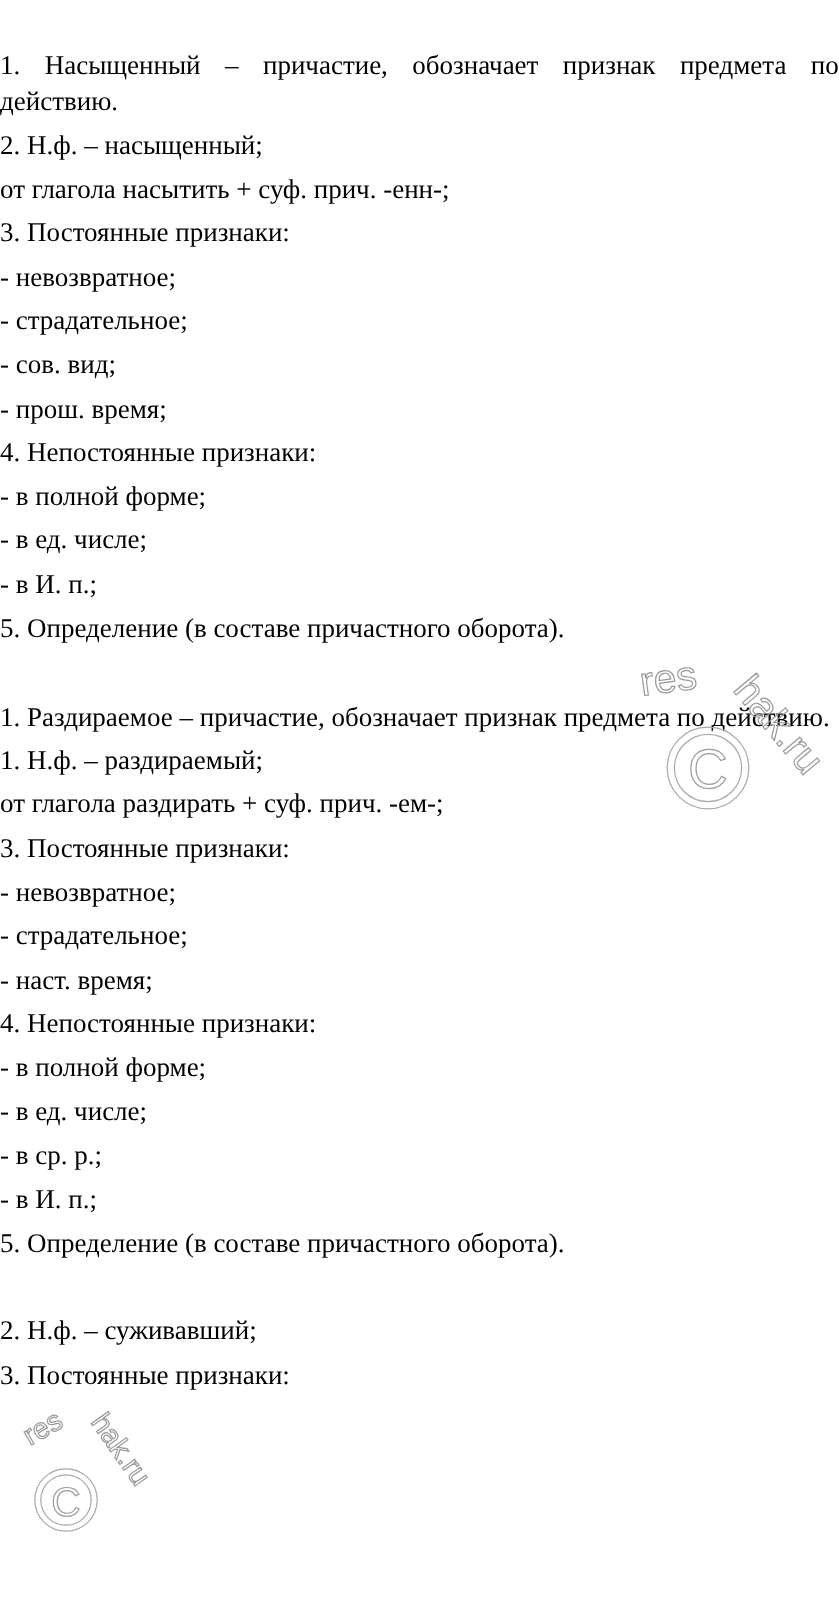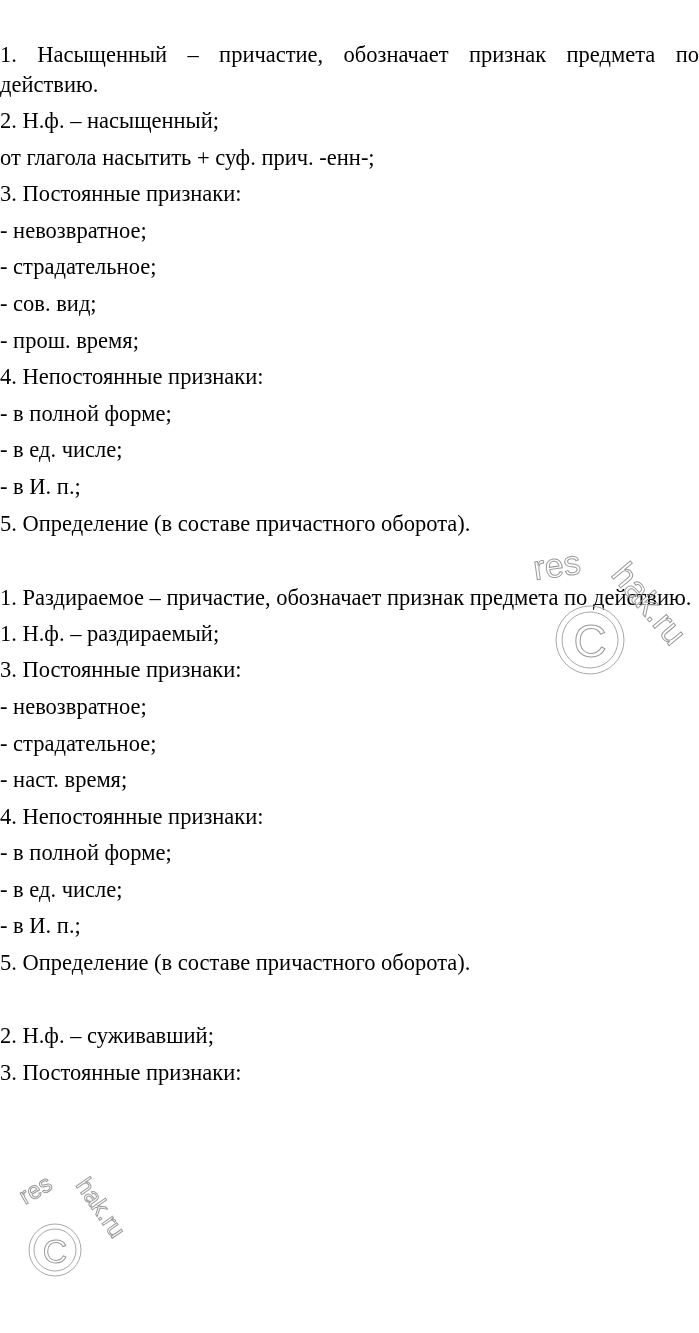"от глагола раздирать + суф." p.line { html: none -> <p>от глагола раздирать + суф. прич. -ем-;</p> }
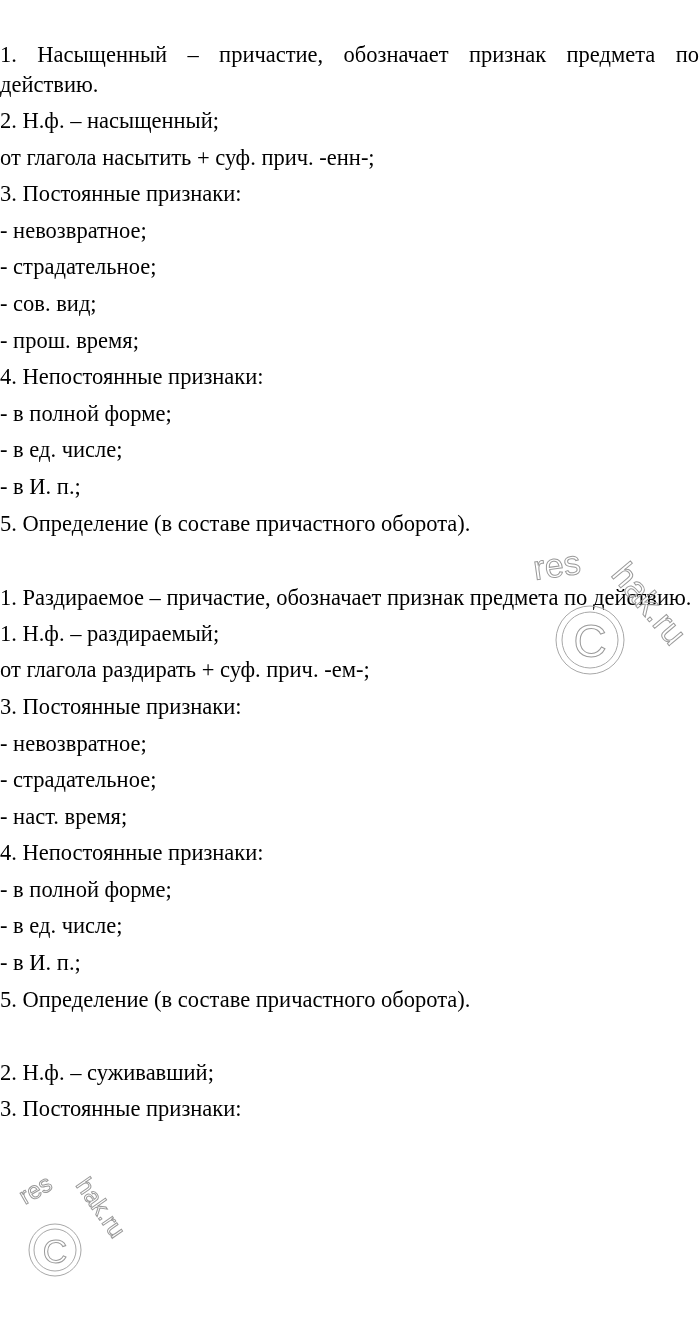"- в ср. р.;" p.line { html: none -> <p>- в ср. р.;</p> }
